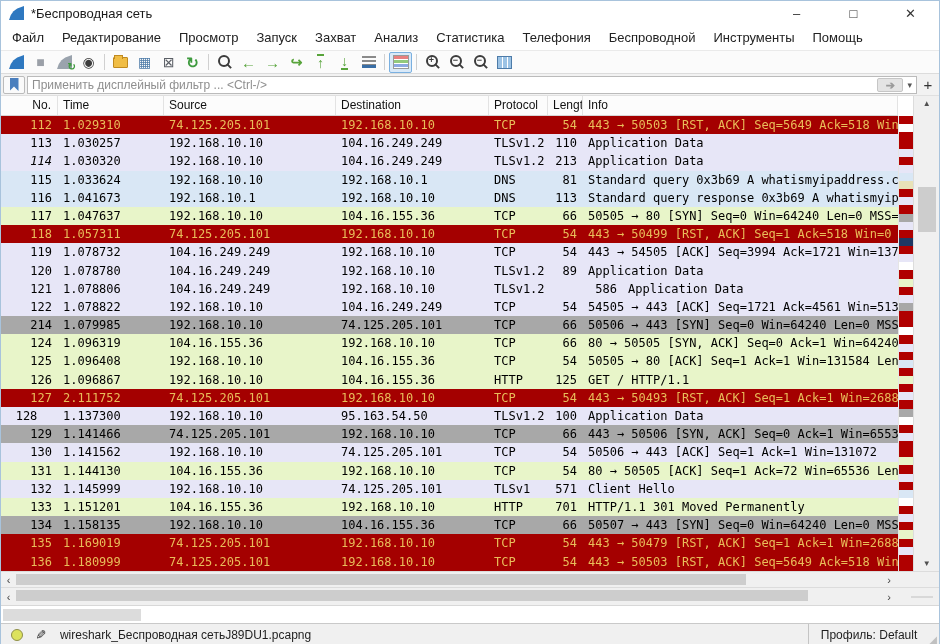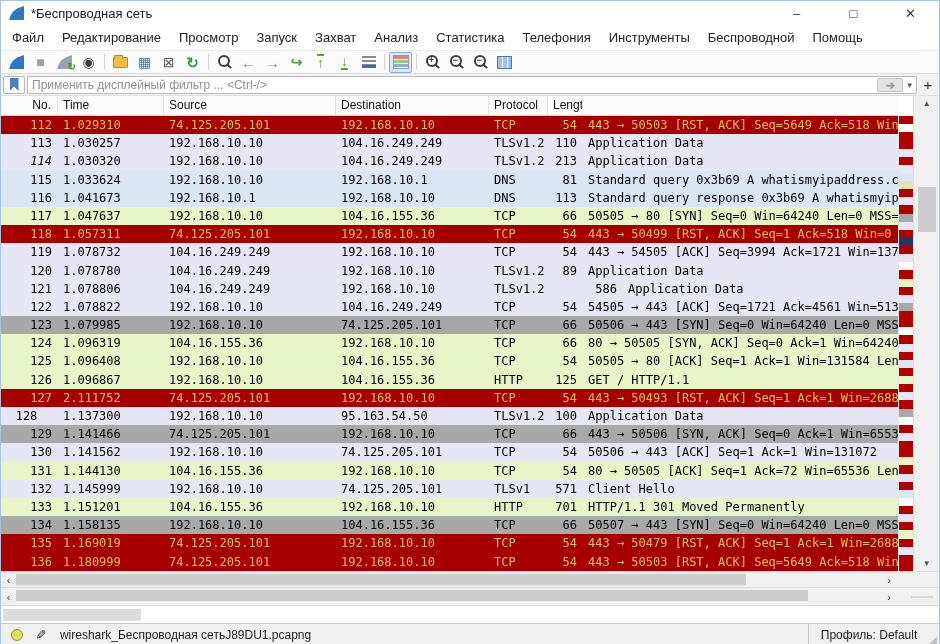"Инструменты" div.menu-item { order: before "Беспроводной" -> after "Беспроводной" }
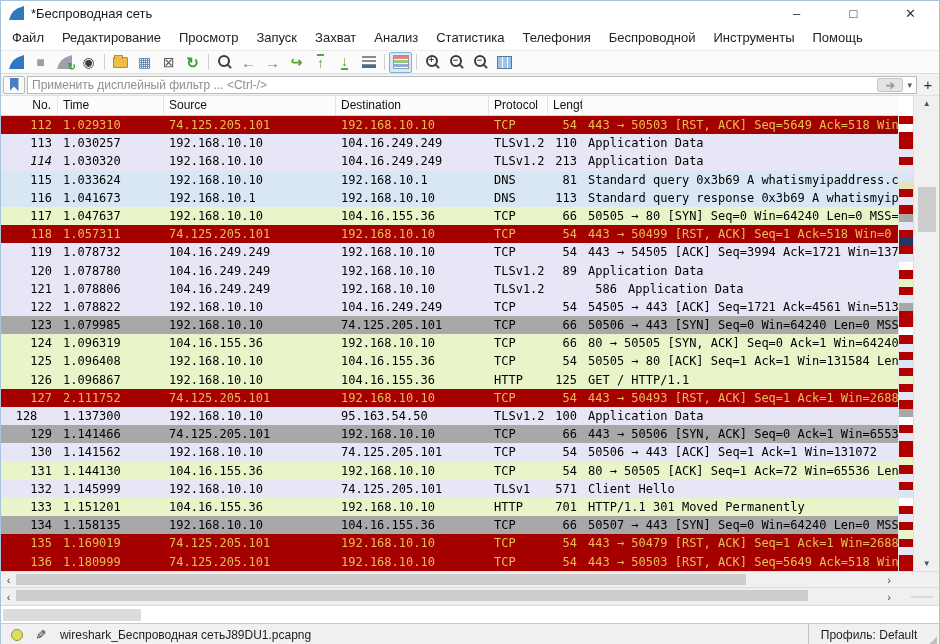"Info" div.hcell { html: none -> <div>Info</div> }
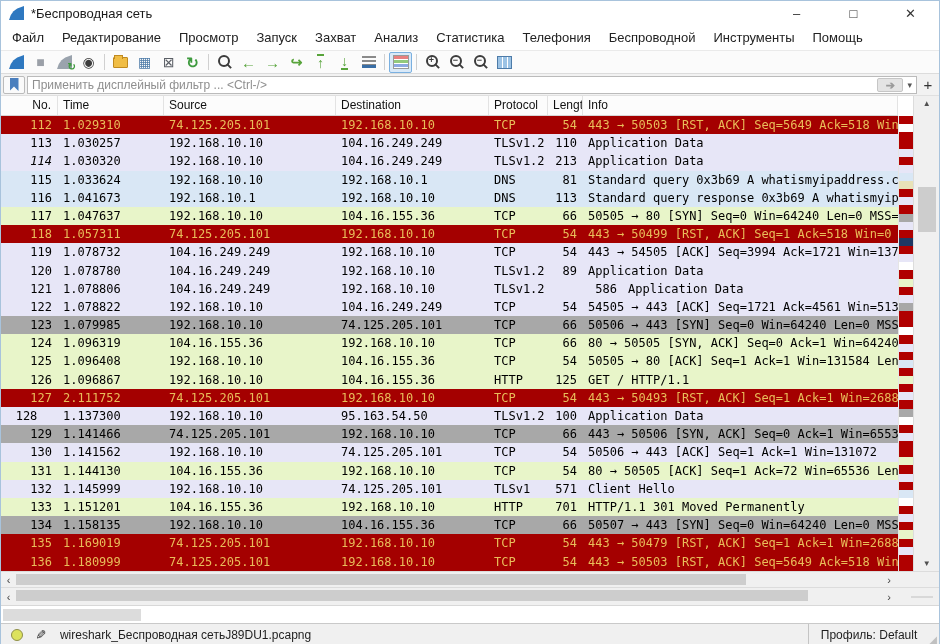"123" div.pcell { text: 123 -> 214 }
